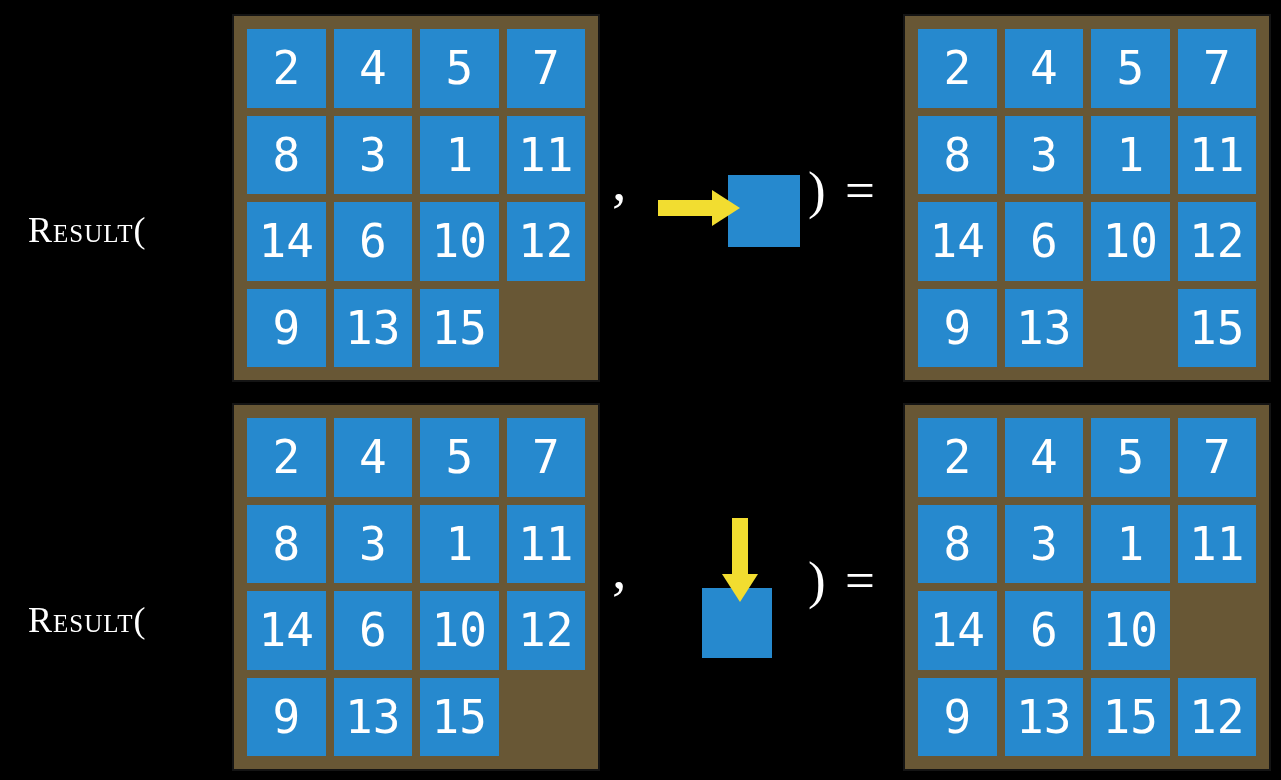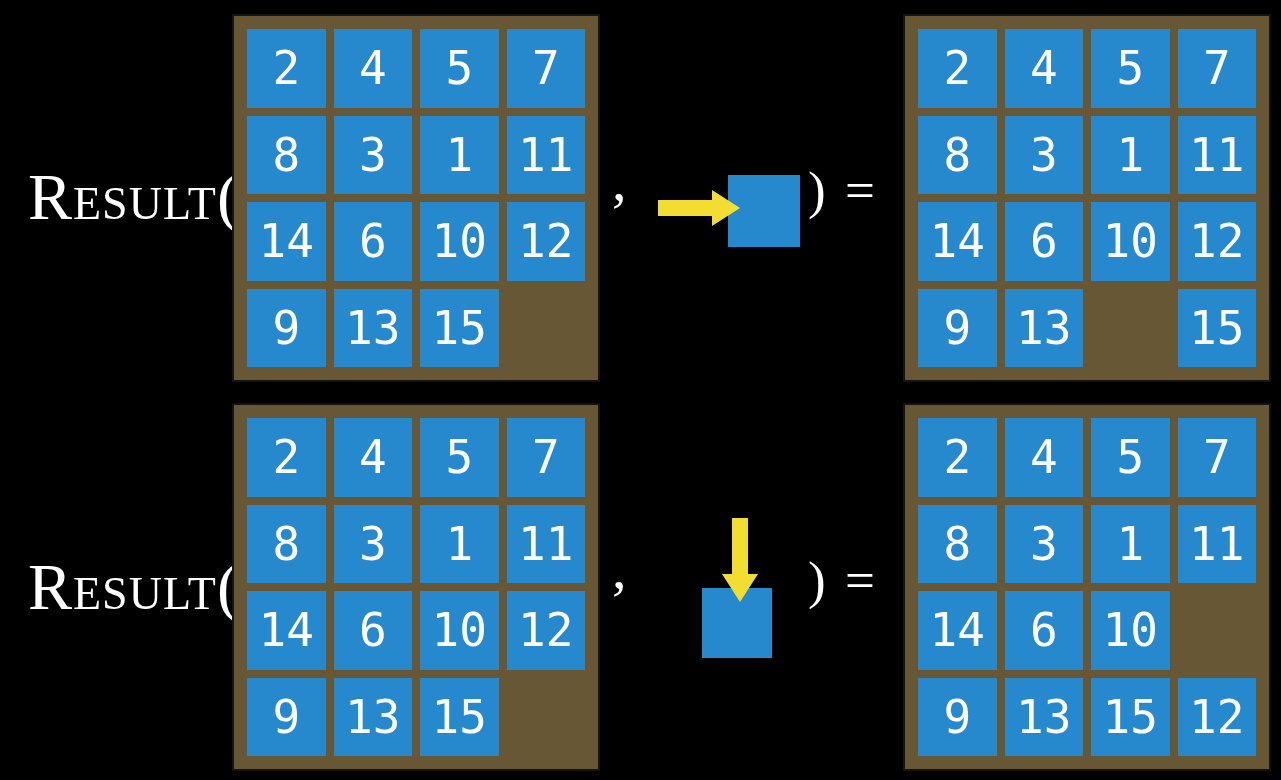"Result(" .func-label { font-size: 66px -> 36px; margin-top: none -> 48px }
